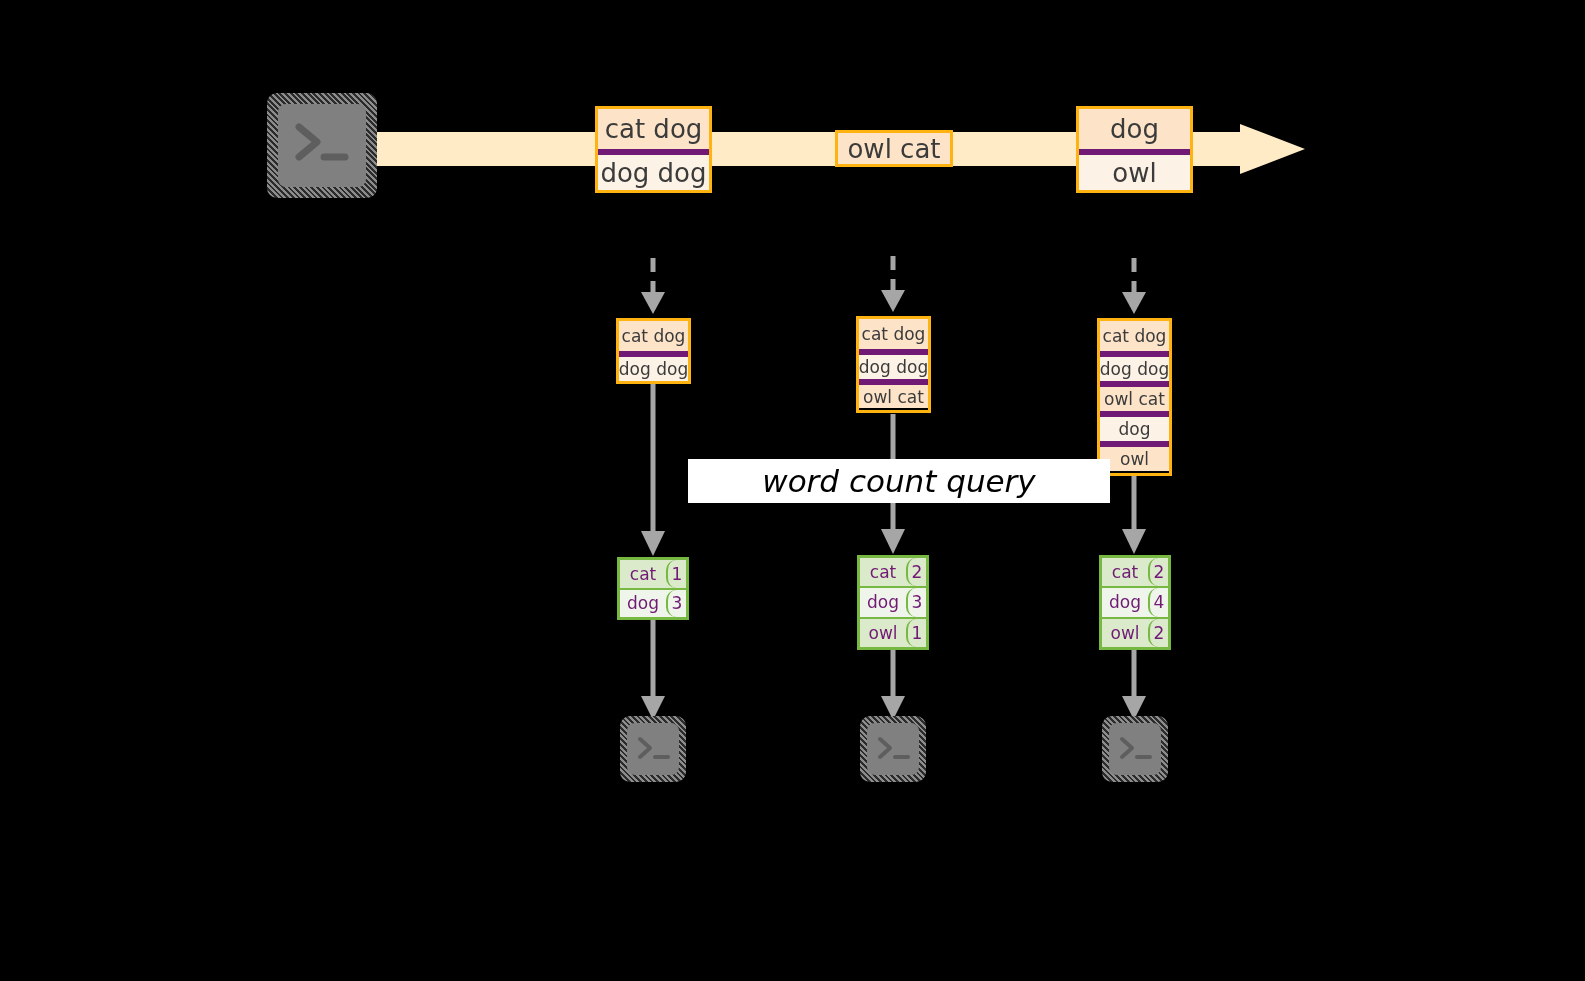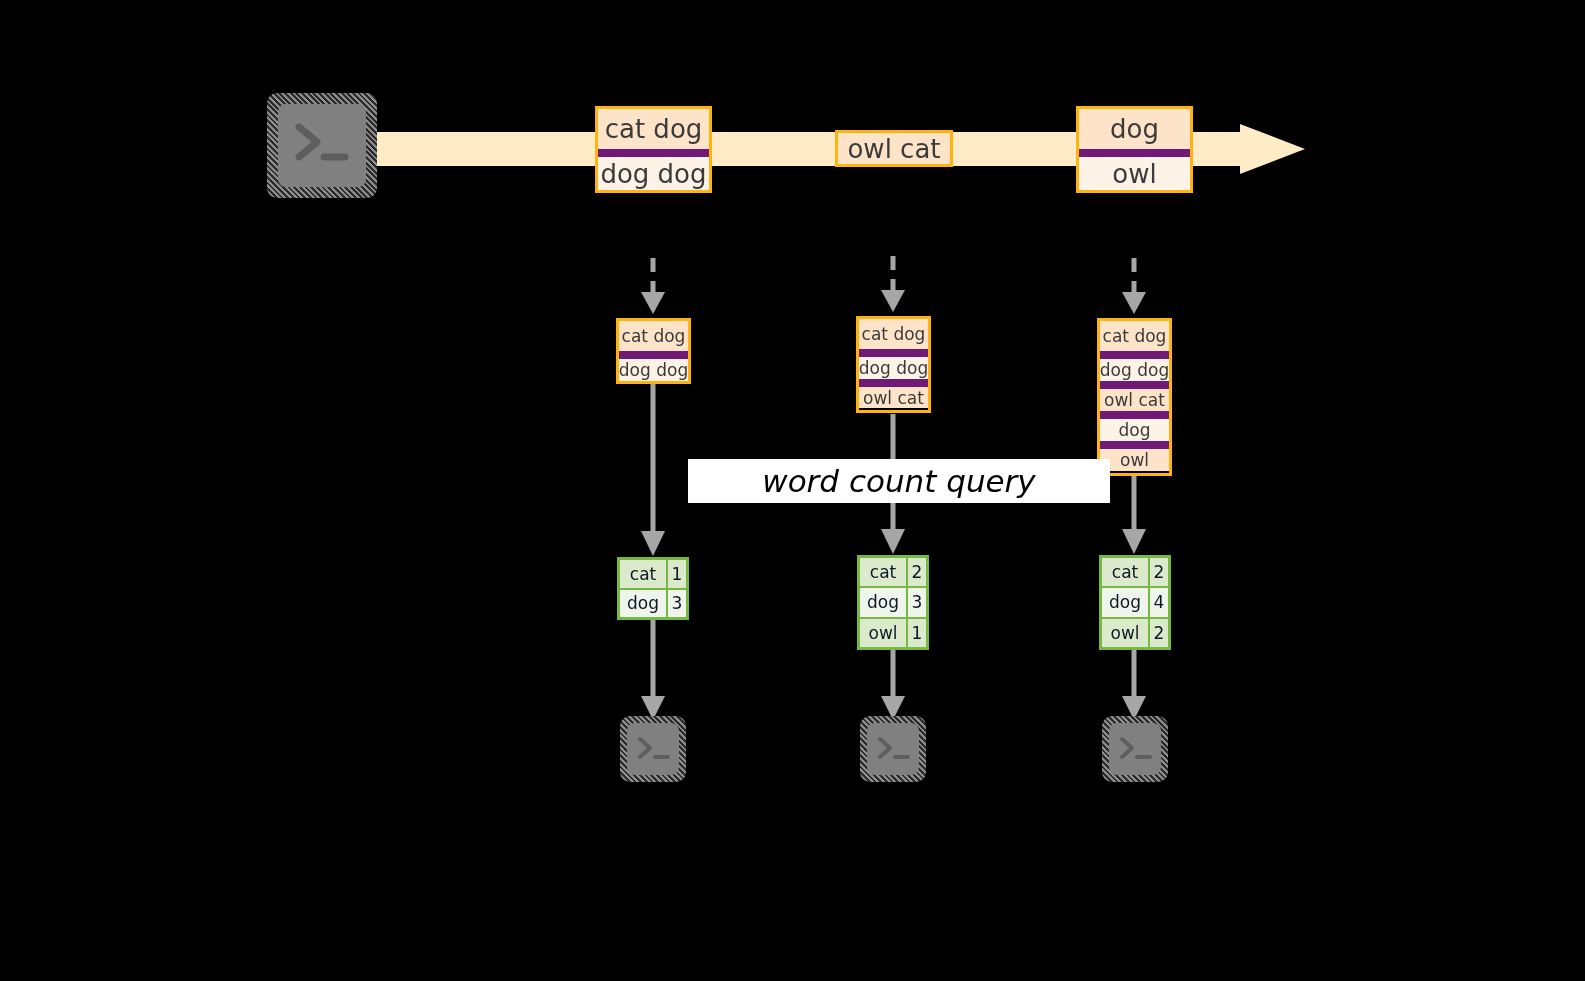"dog dog" .sbox .row + .row { border-top: 8px solid #701a75 -> 6px solid #701a75 }
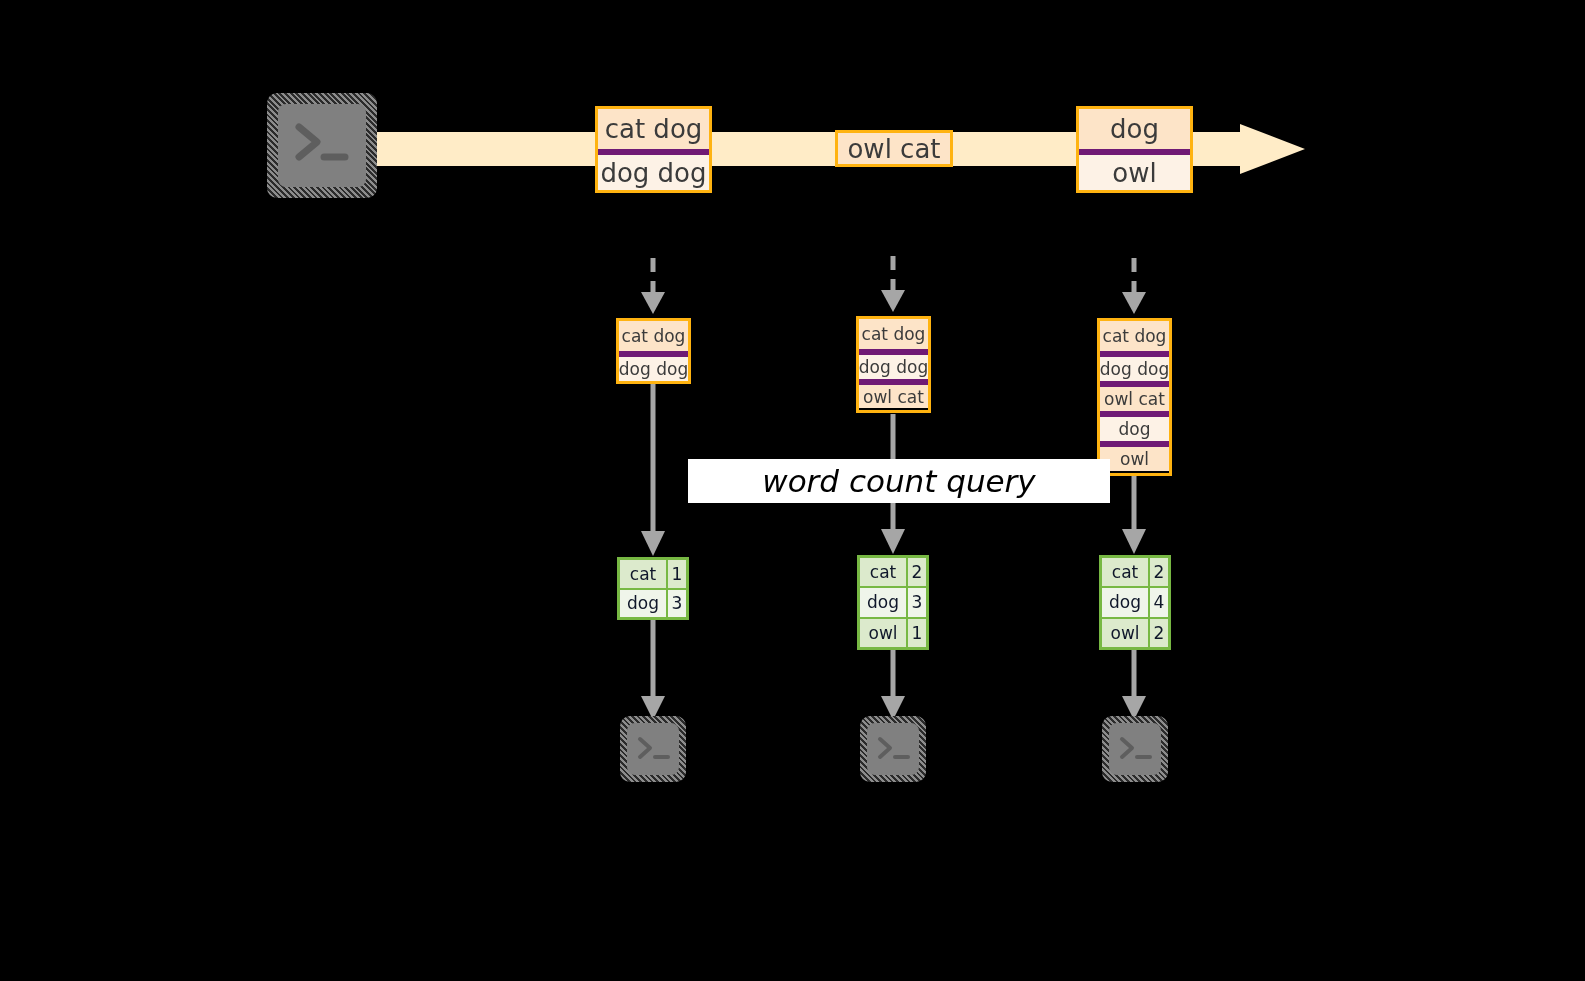"cat" .gtable .gcell { border-radius: none -> 10px; color: #0f172a -> #701a75 }
